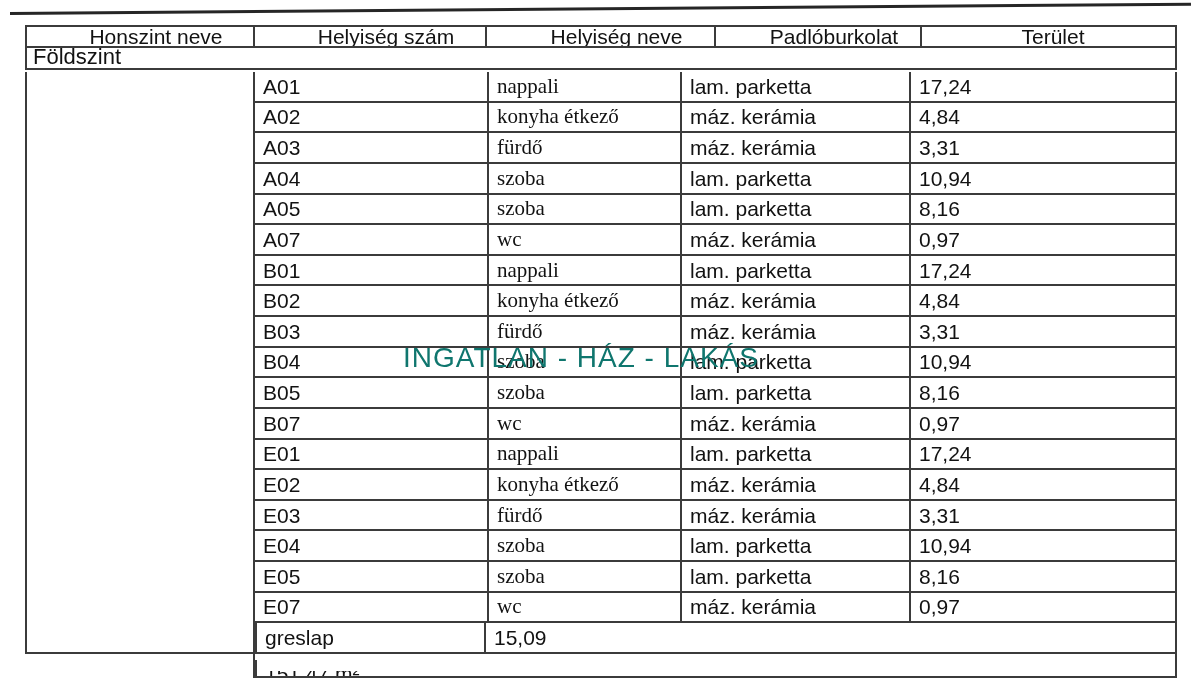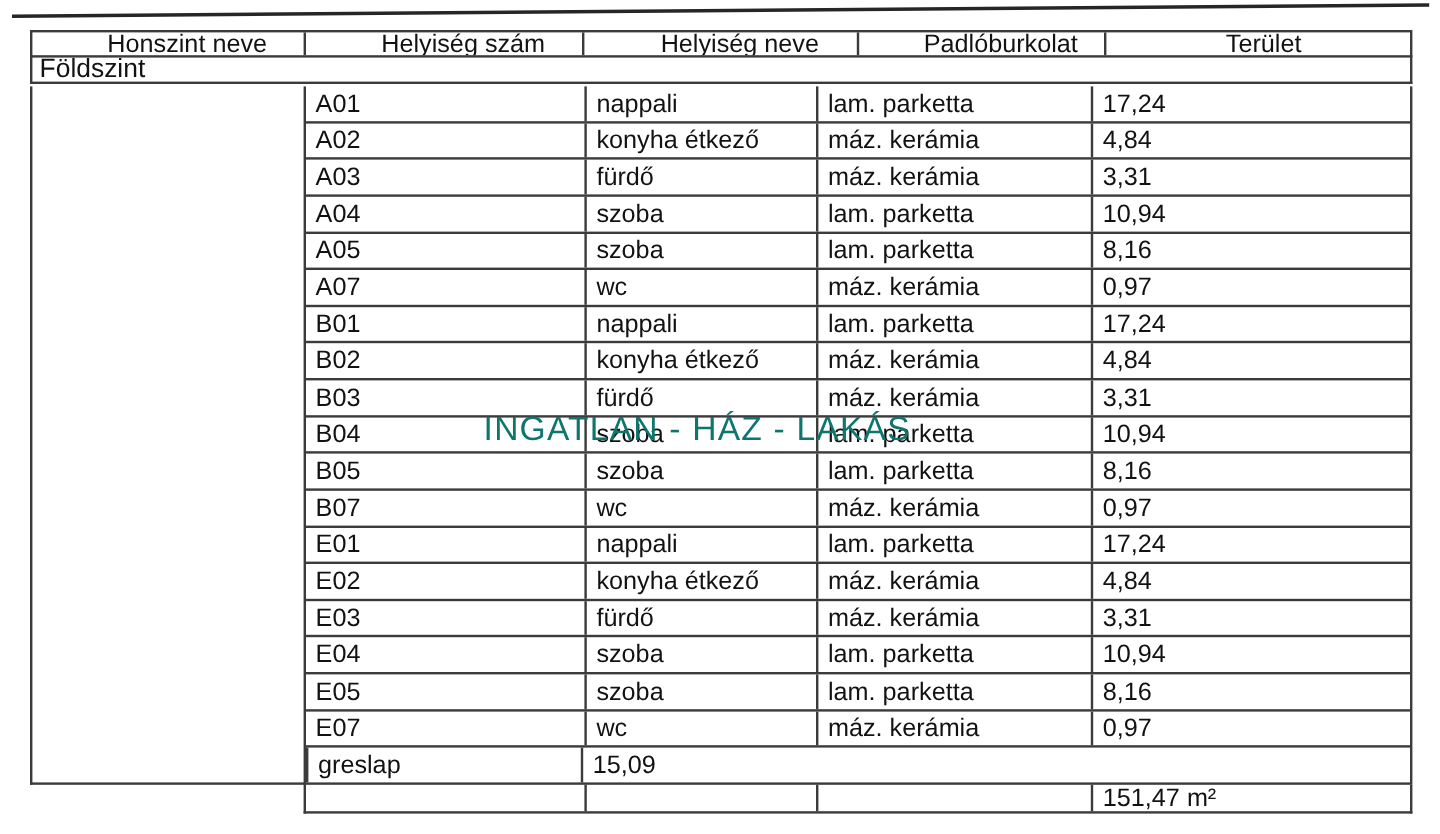"nappali" .c2 { font-family: none -> Liberation Serif, serif }
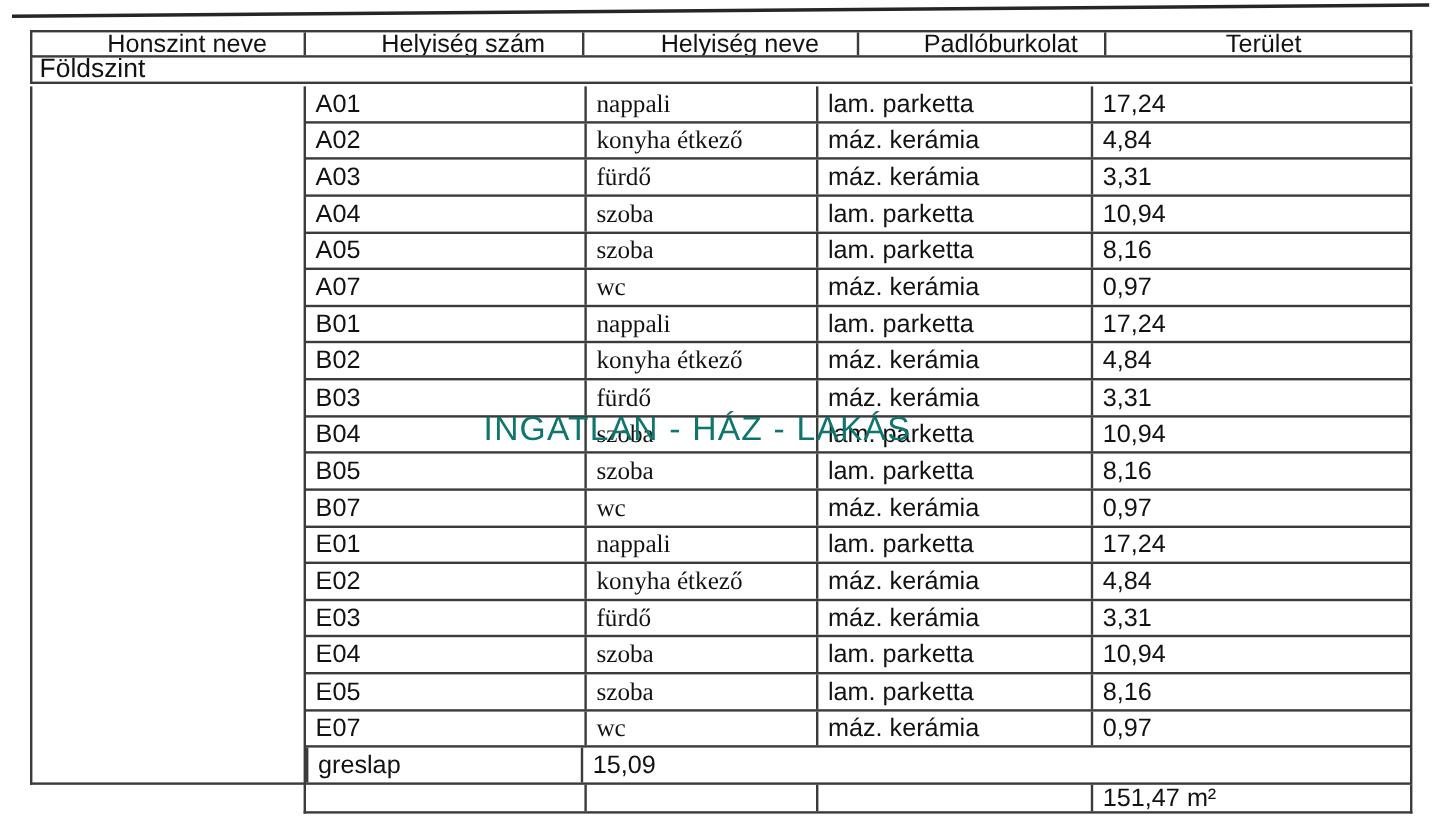"151,47 m²" .total-row { flex-direction: none -> column }
